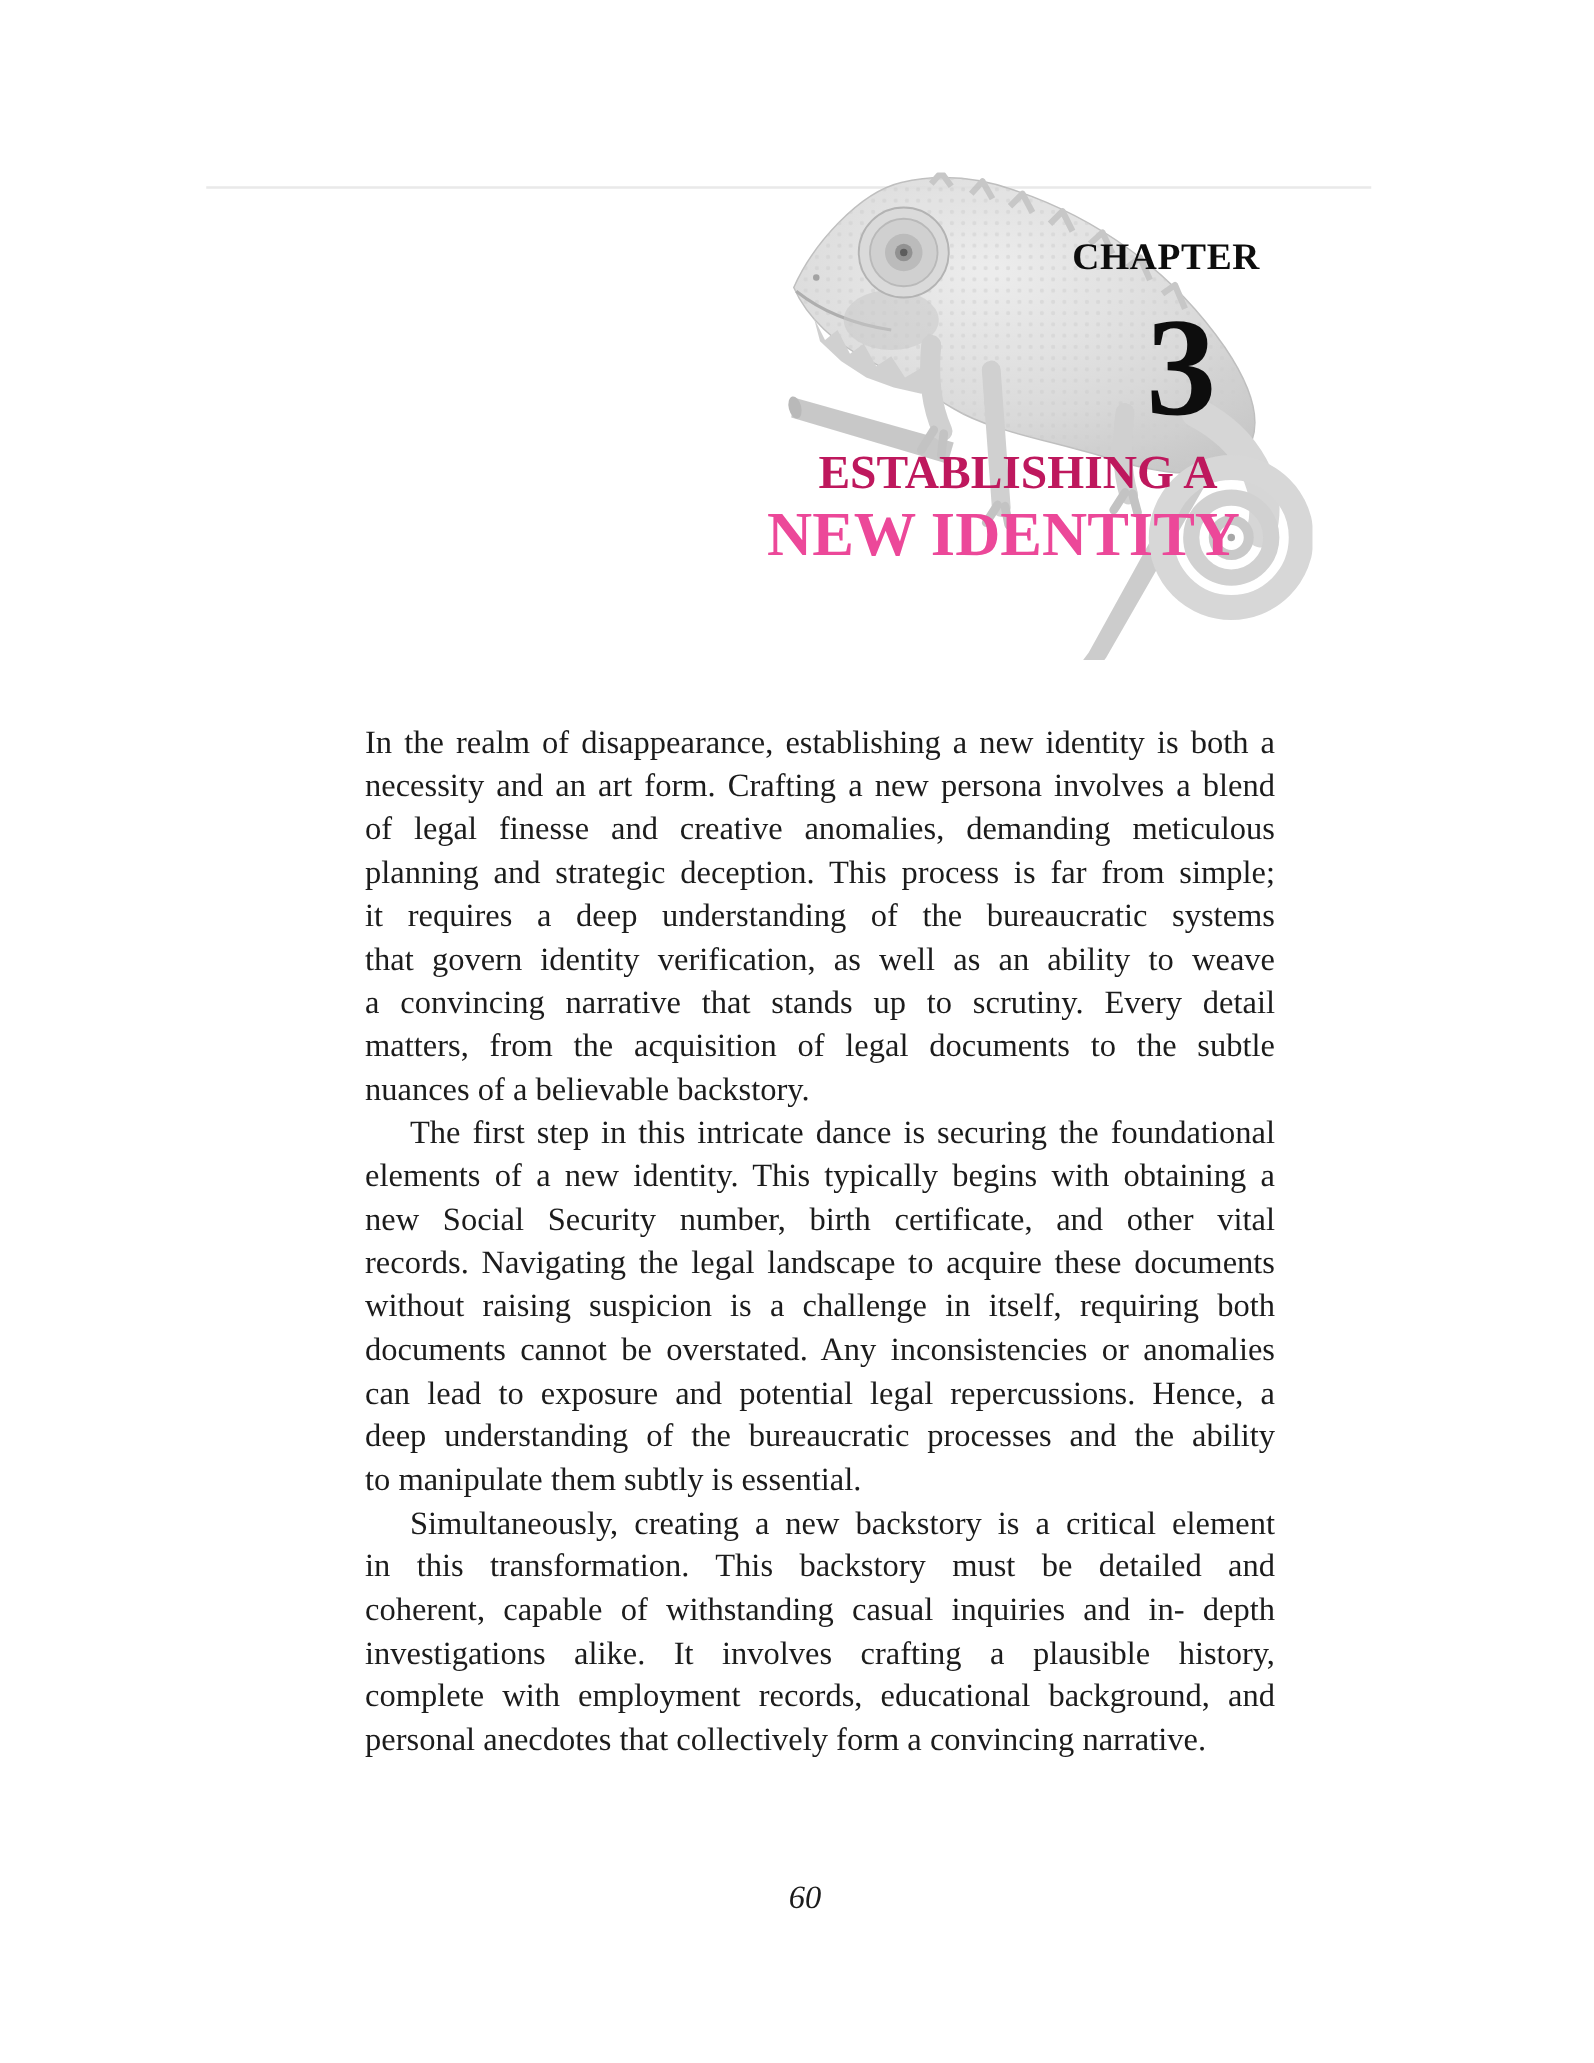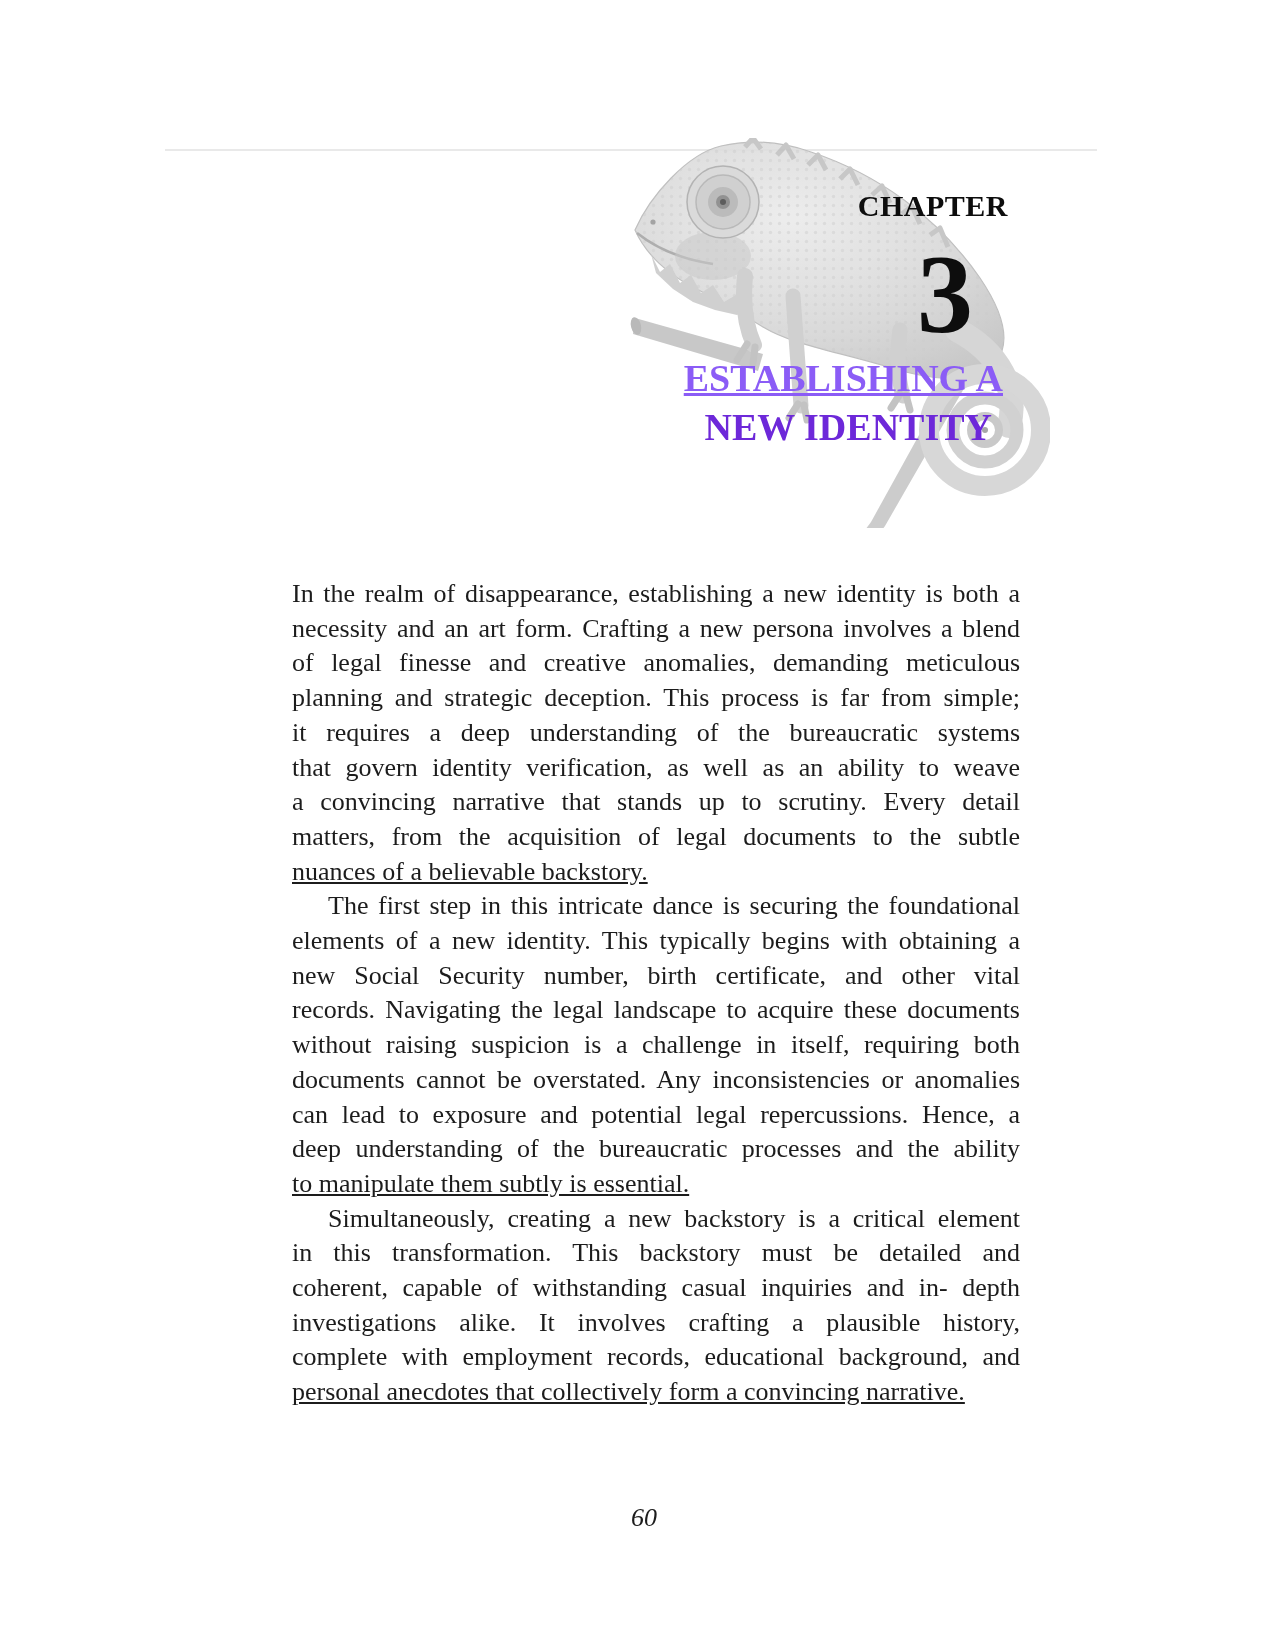"ESTABLISHING A" .title-line1 { color: #8b5cf6 -> #be185d; right: 272px -> 301px; text-decoration: underline -> none }
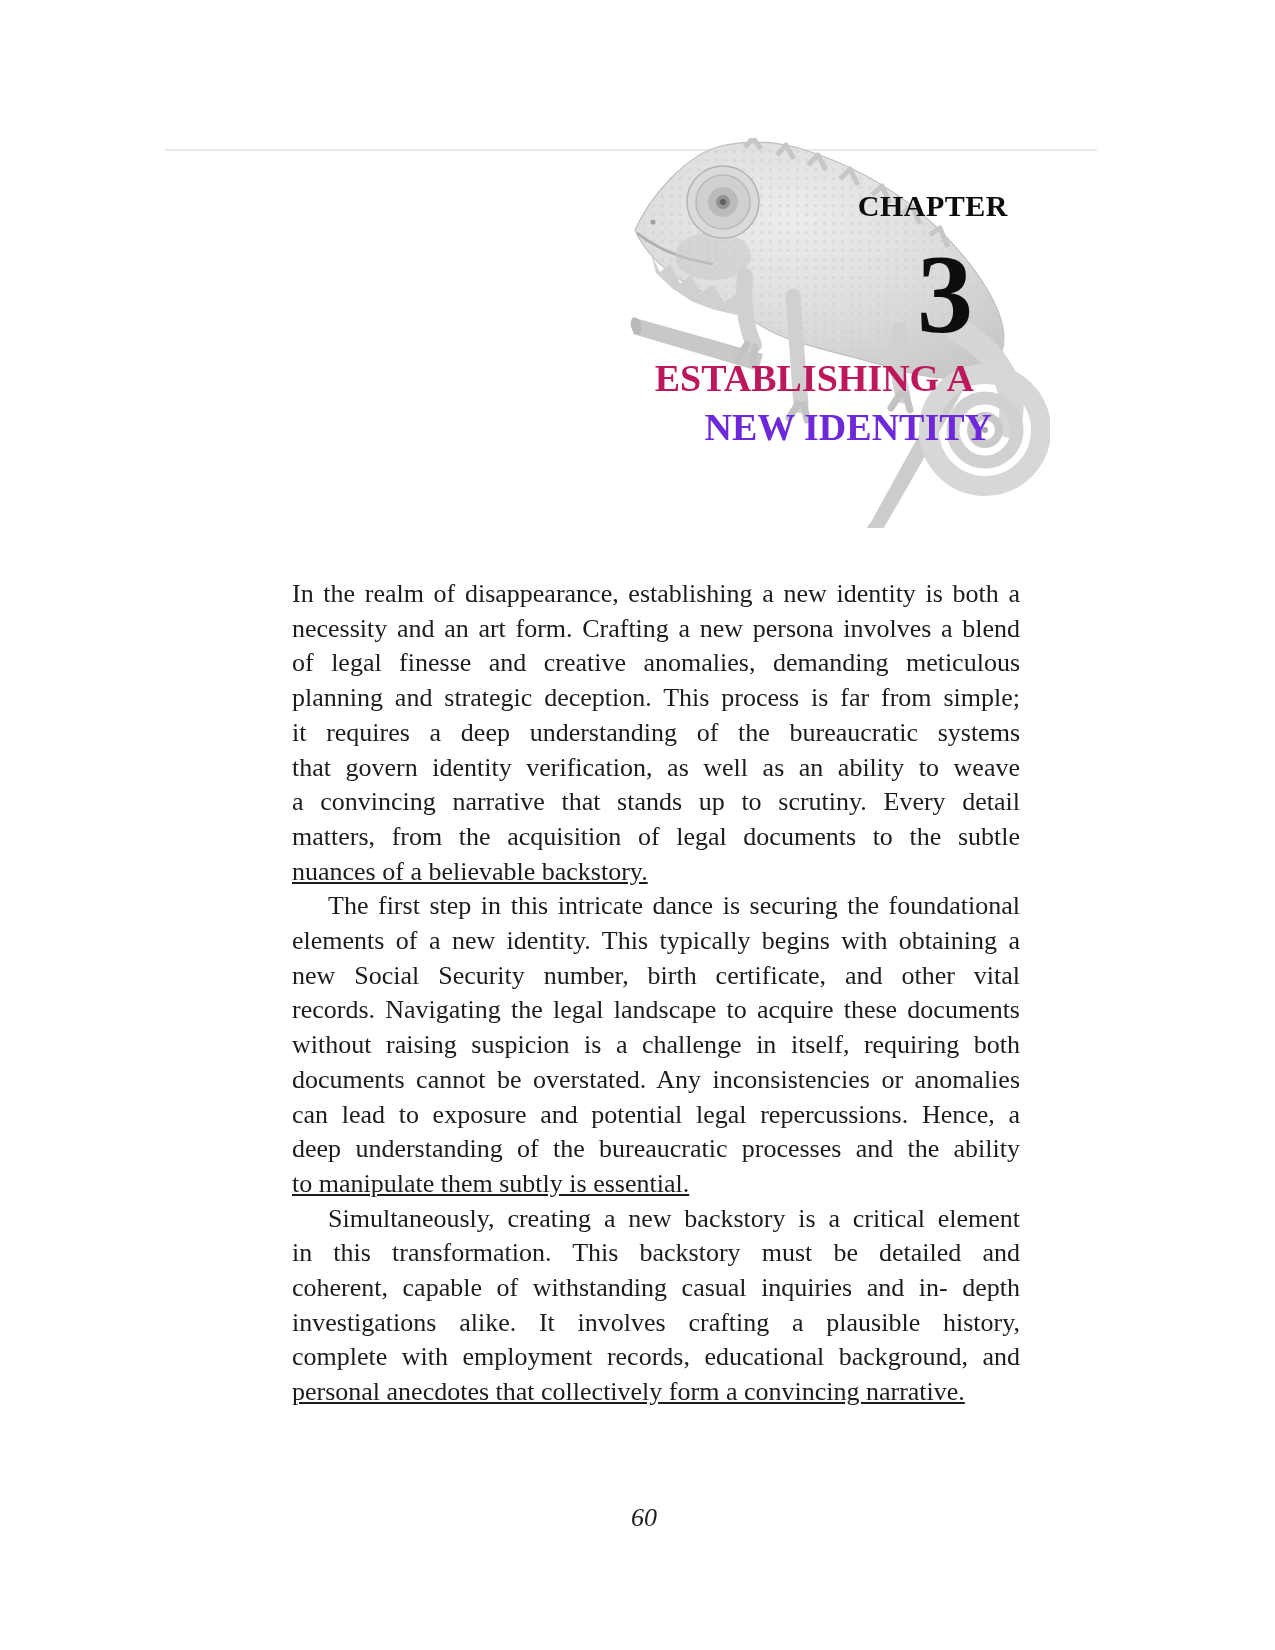"NEW IDENTITY" .title-line2 { color: #6d28d9 -> #ec4899; font-size: 38px -> 50px }
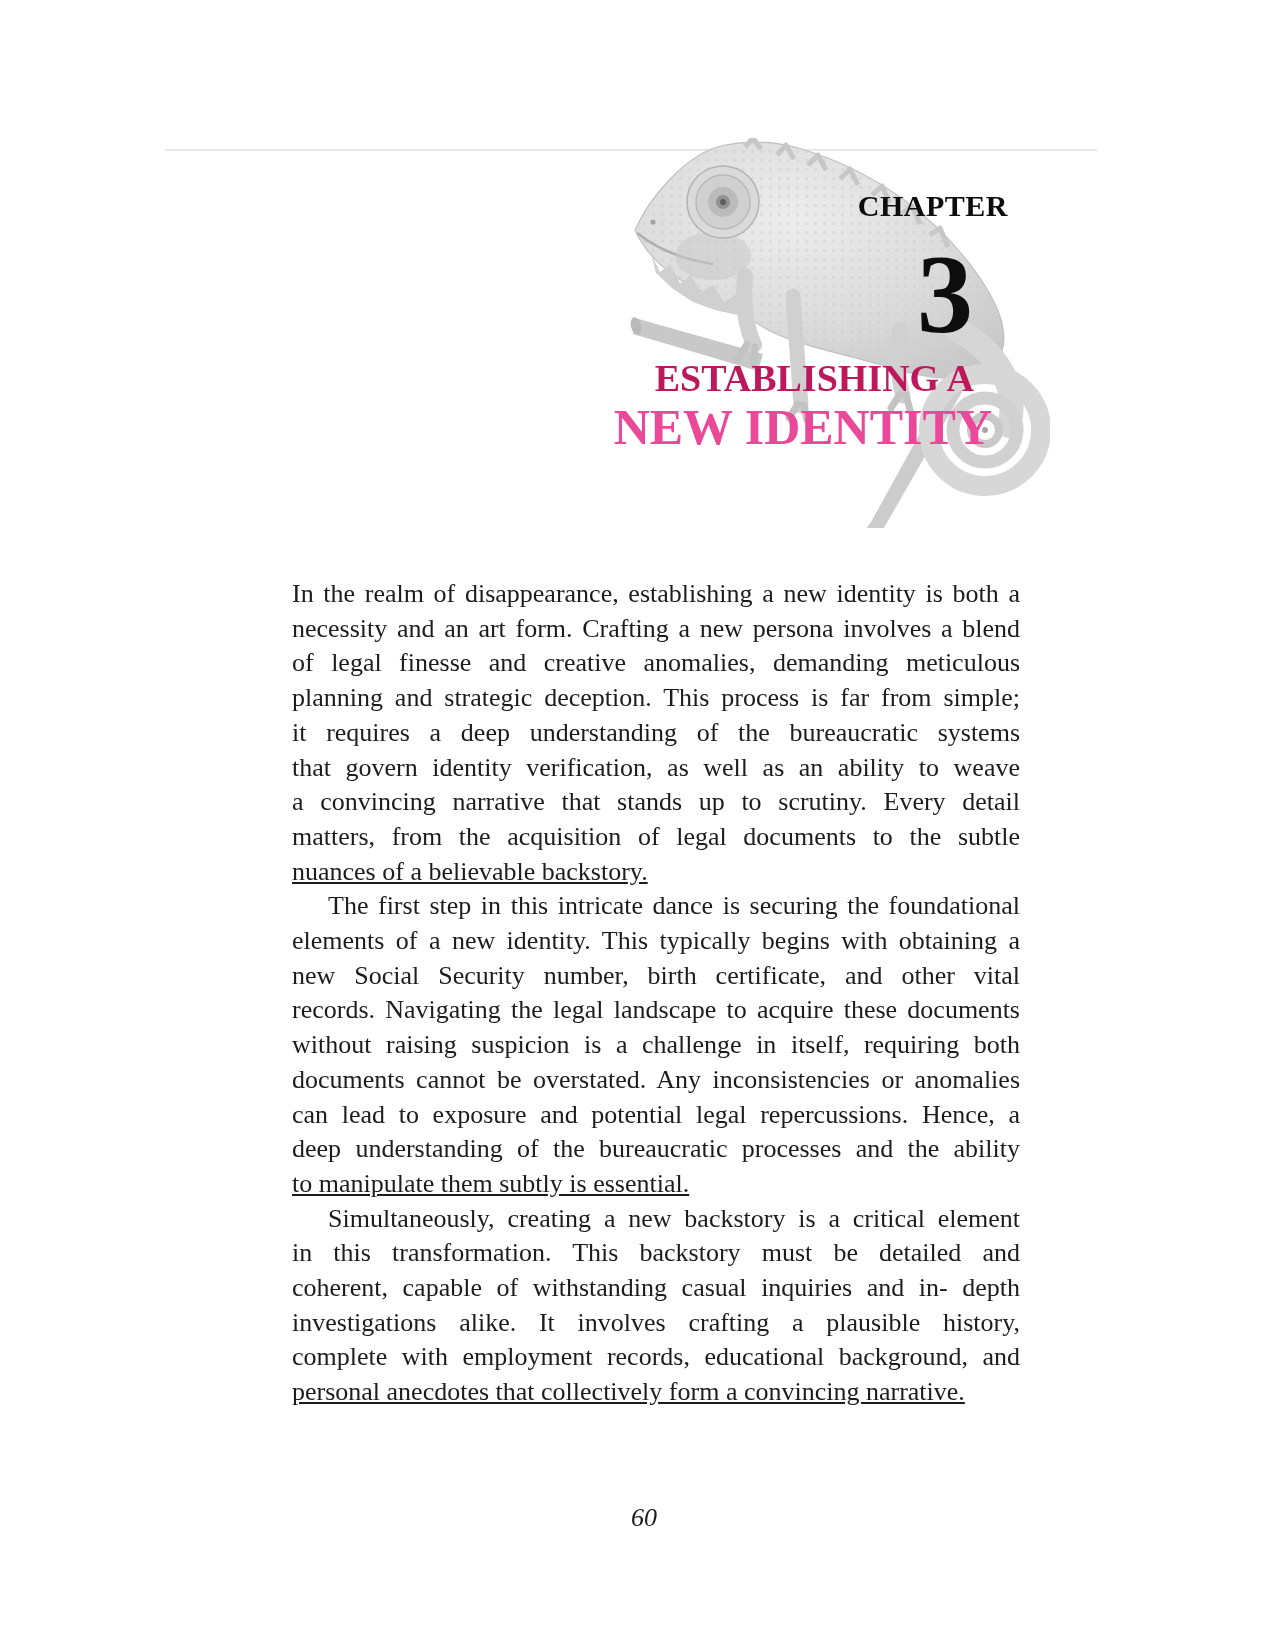"nuances of a believable backstory." .ln.last { text-decoration: underline -> none }
